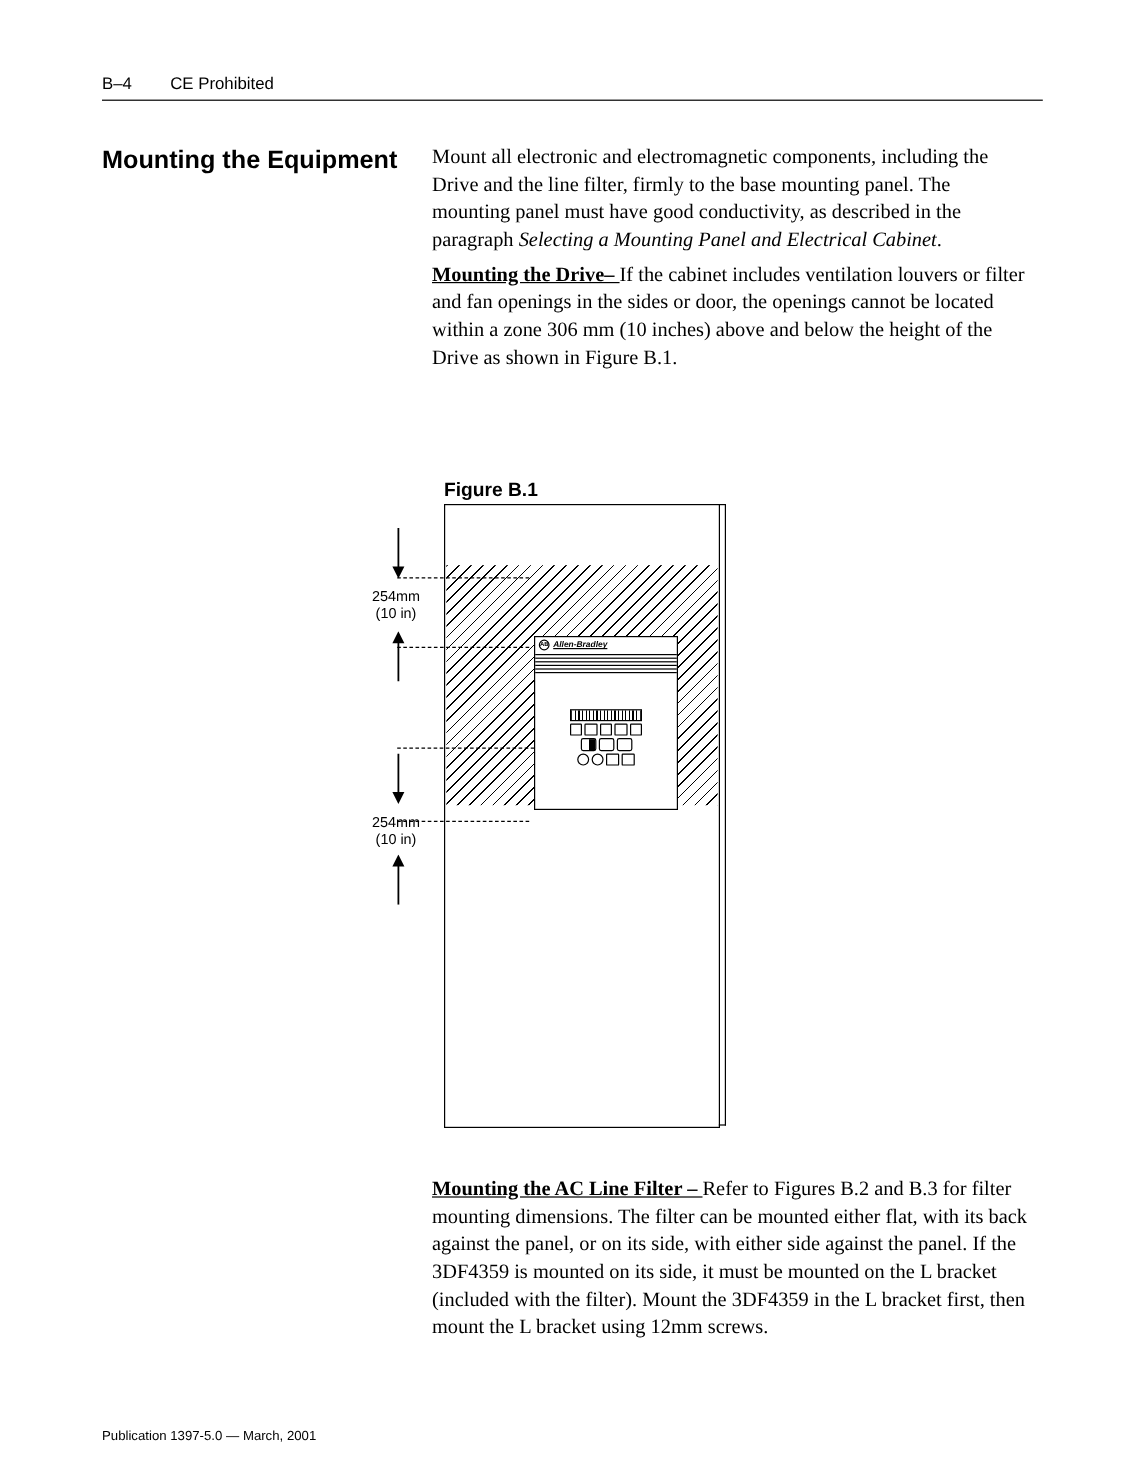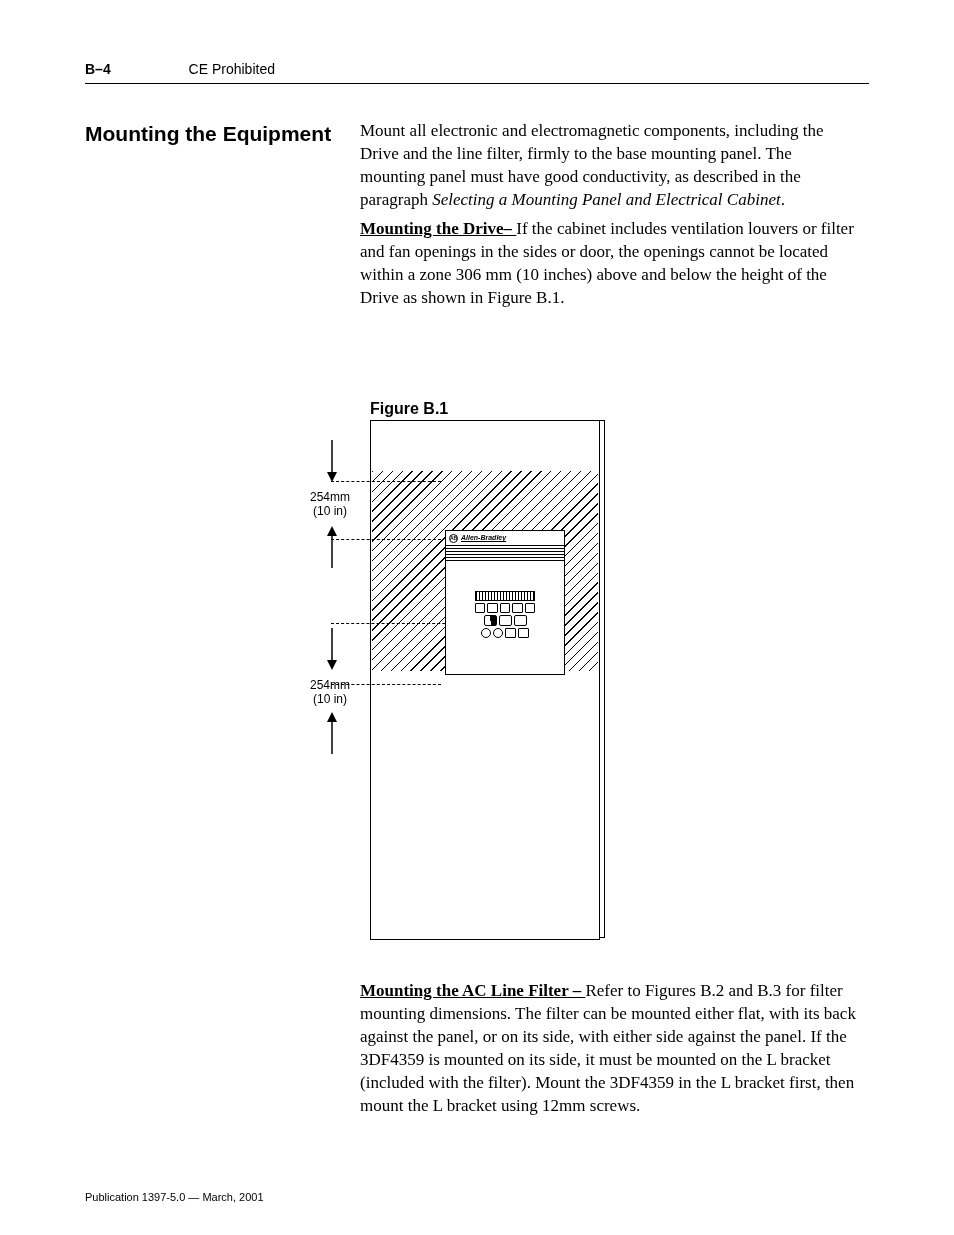"B–4" .header .pg { font-weight: bold -> normal; margin-right: 74px -> 28px }
